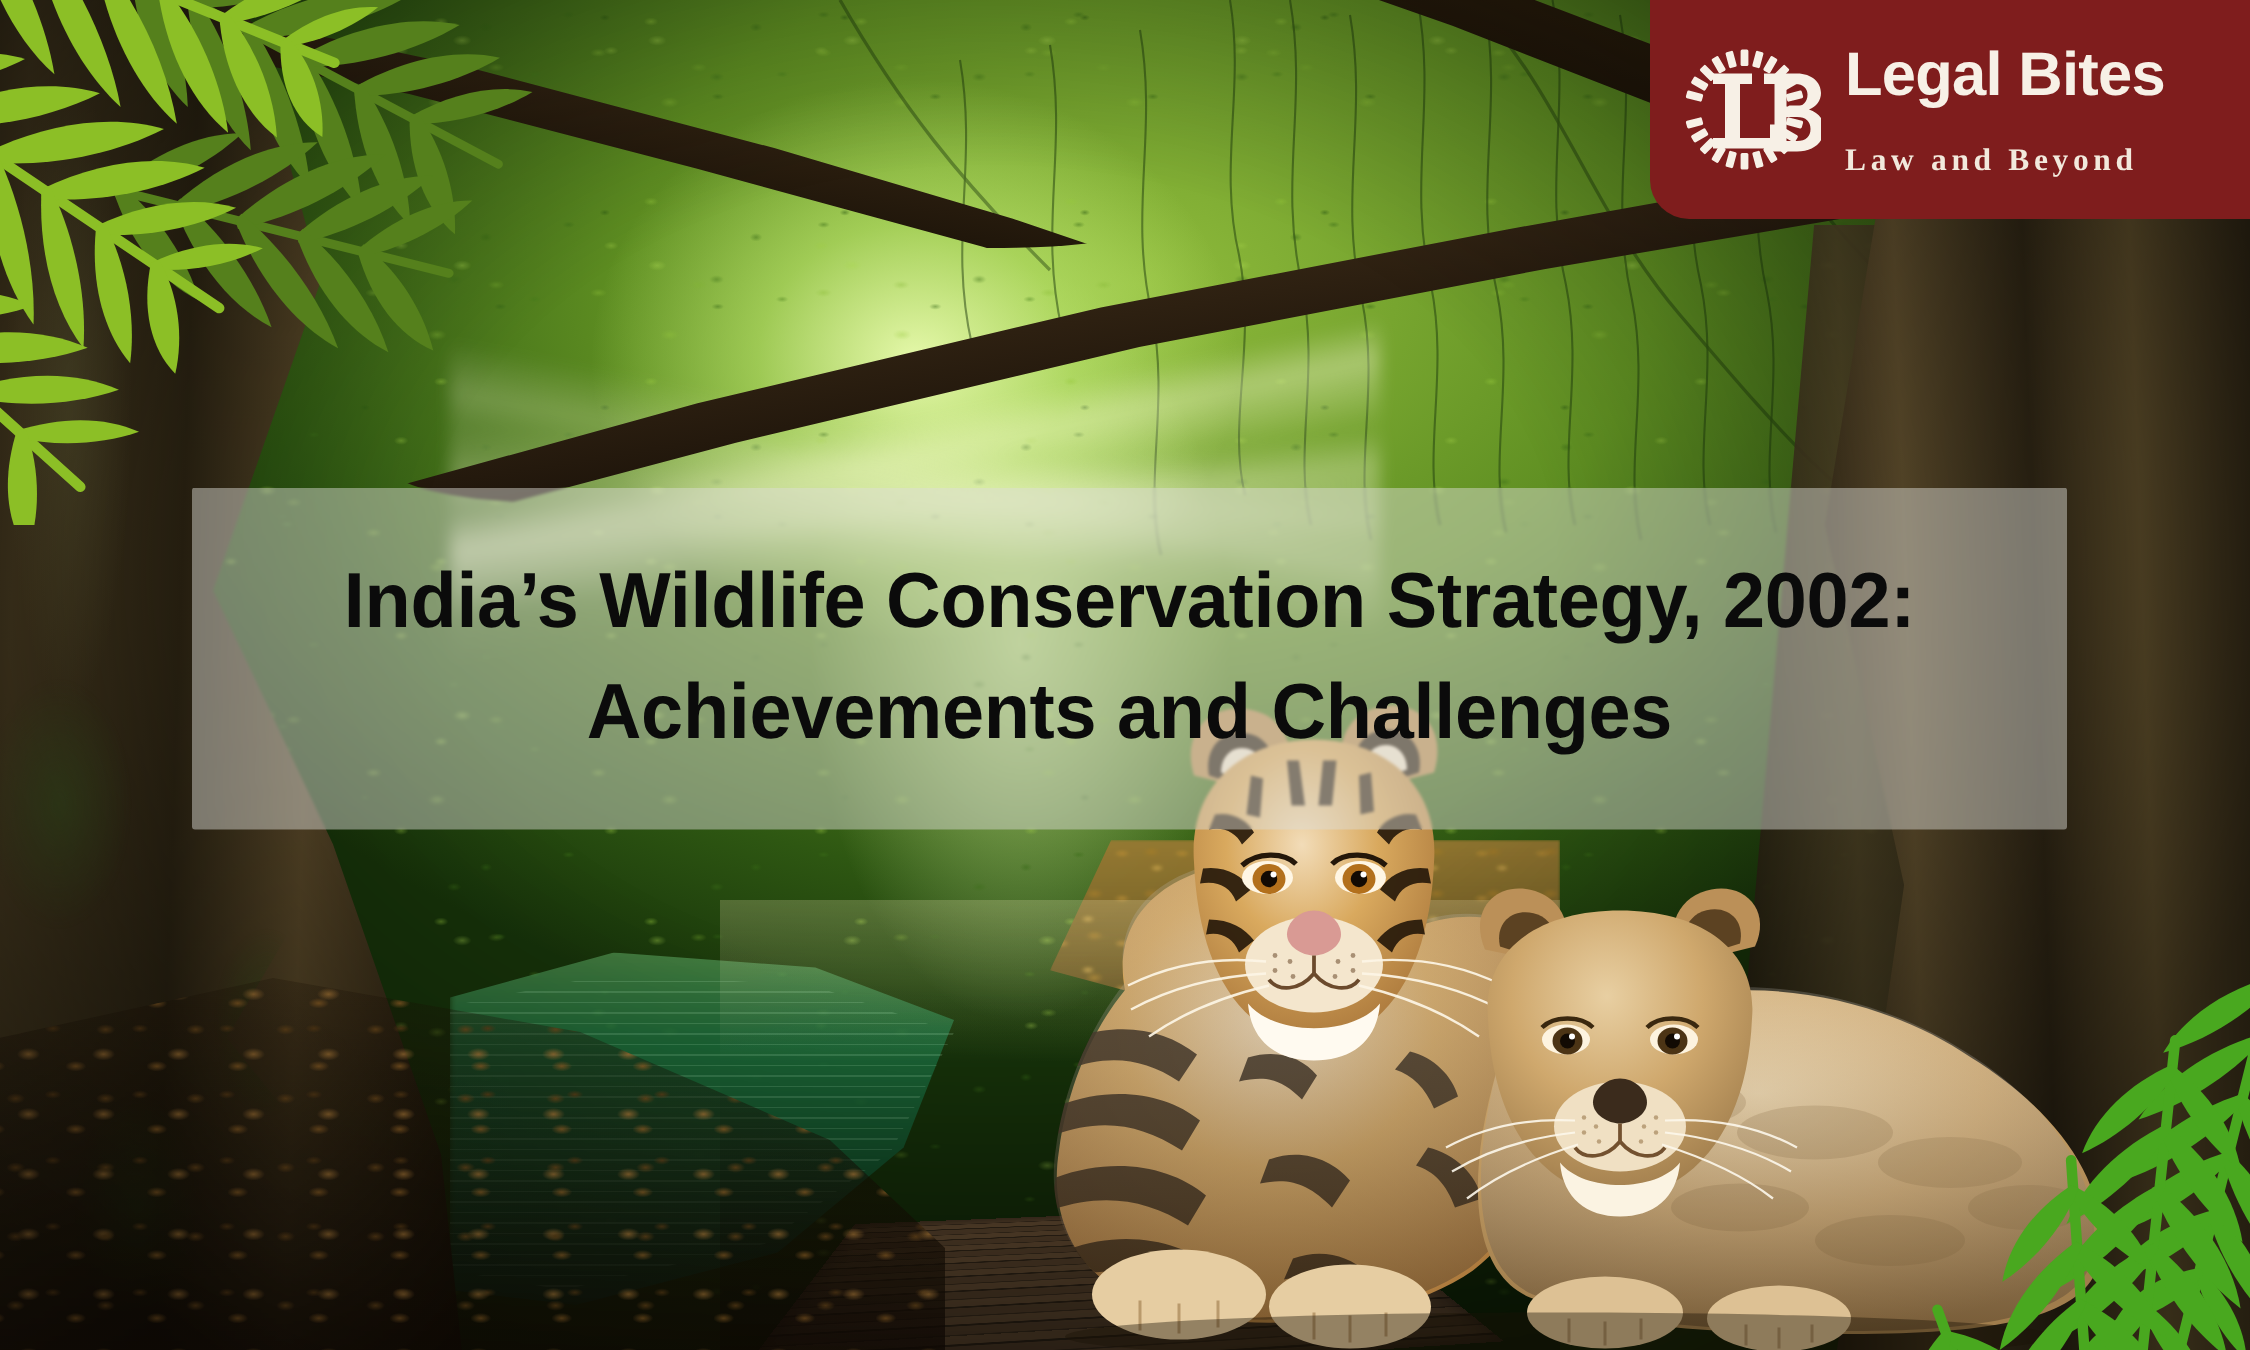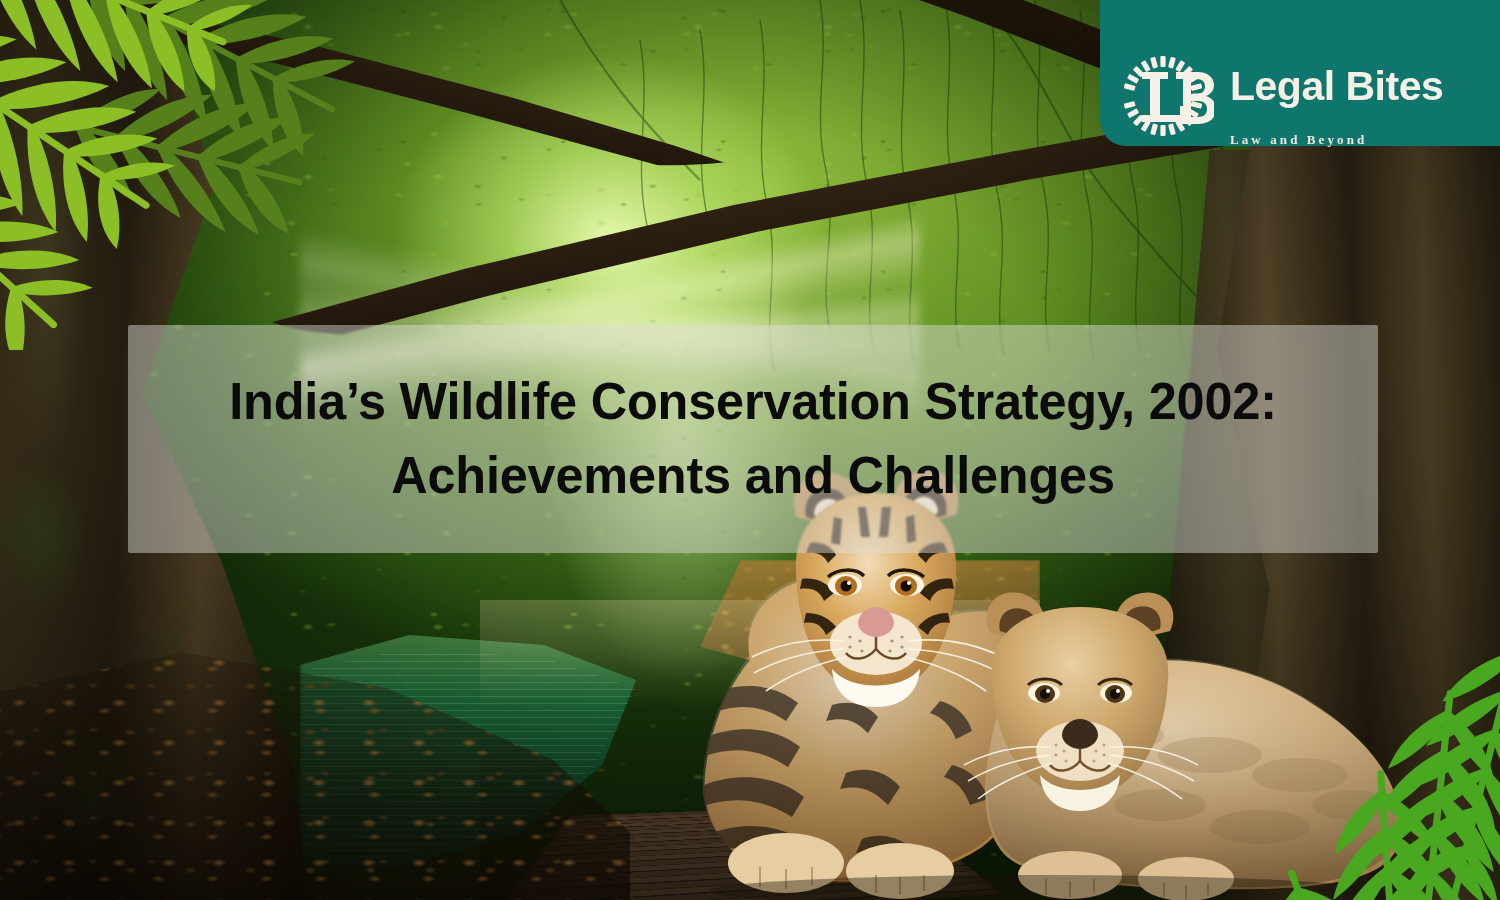"Legal Bites" .brandbar { align-items: flex-end -> center; background: #0f766e -> #7f1d1d }
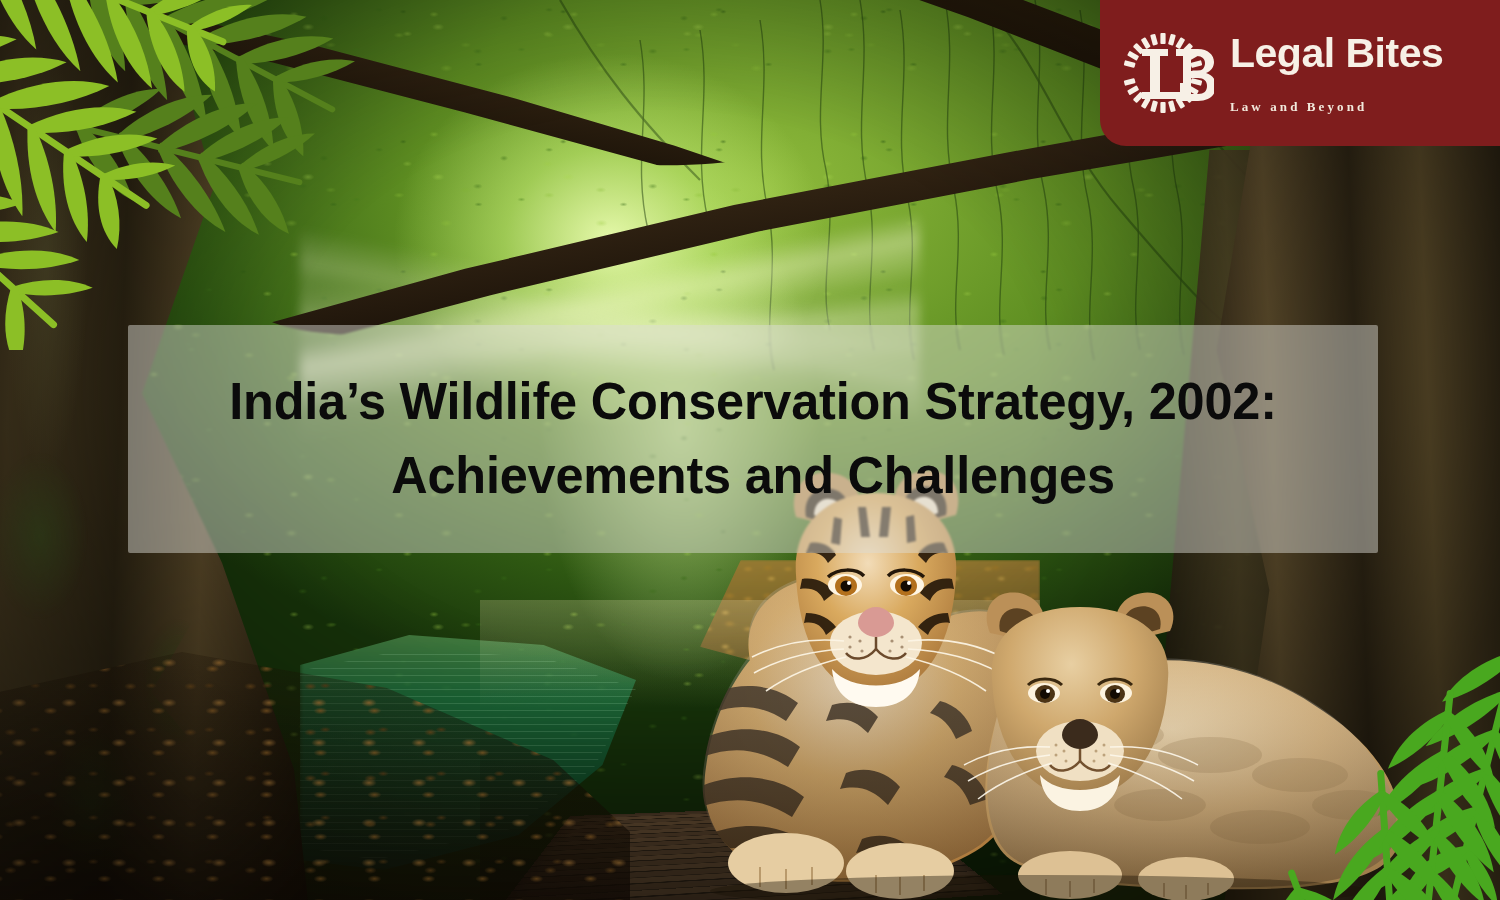"Law and Beyond" .brand-tag { font-size: 13px -> 21px }
